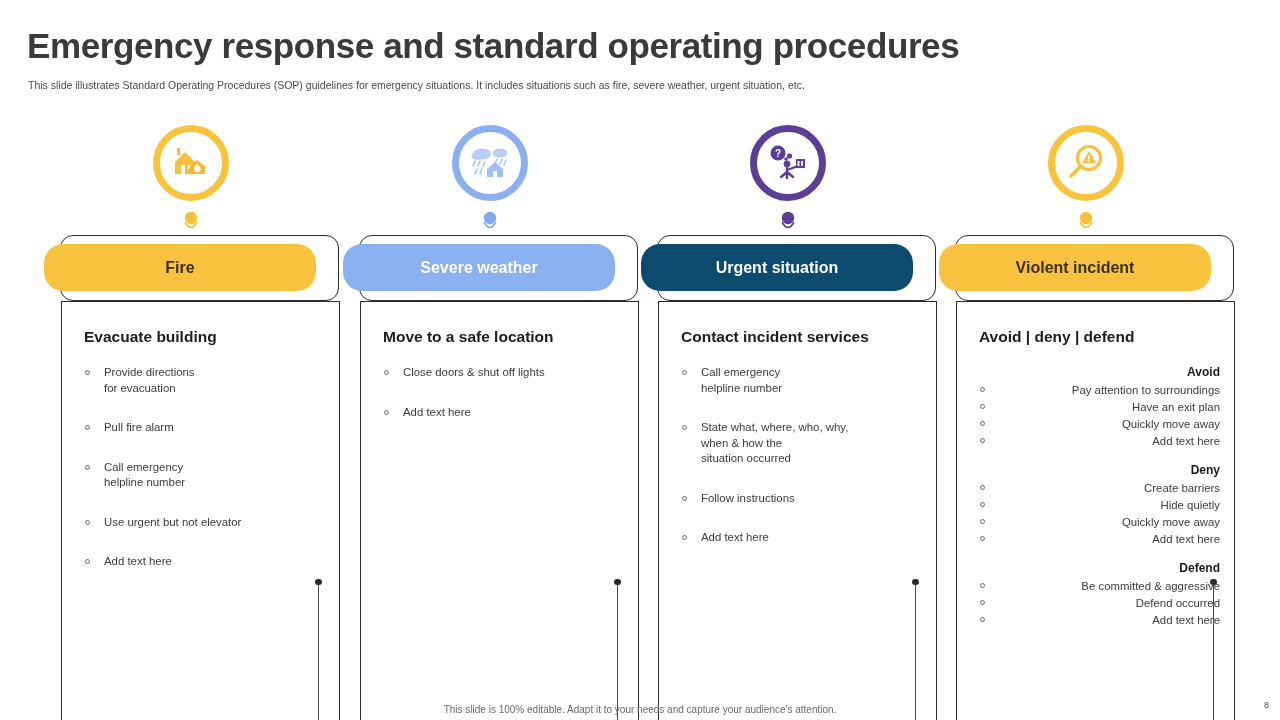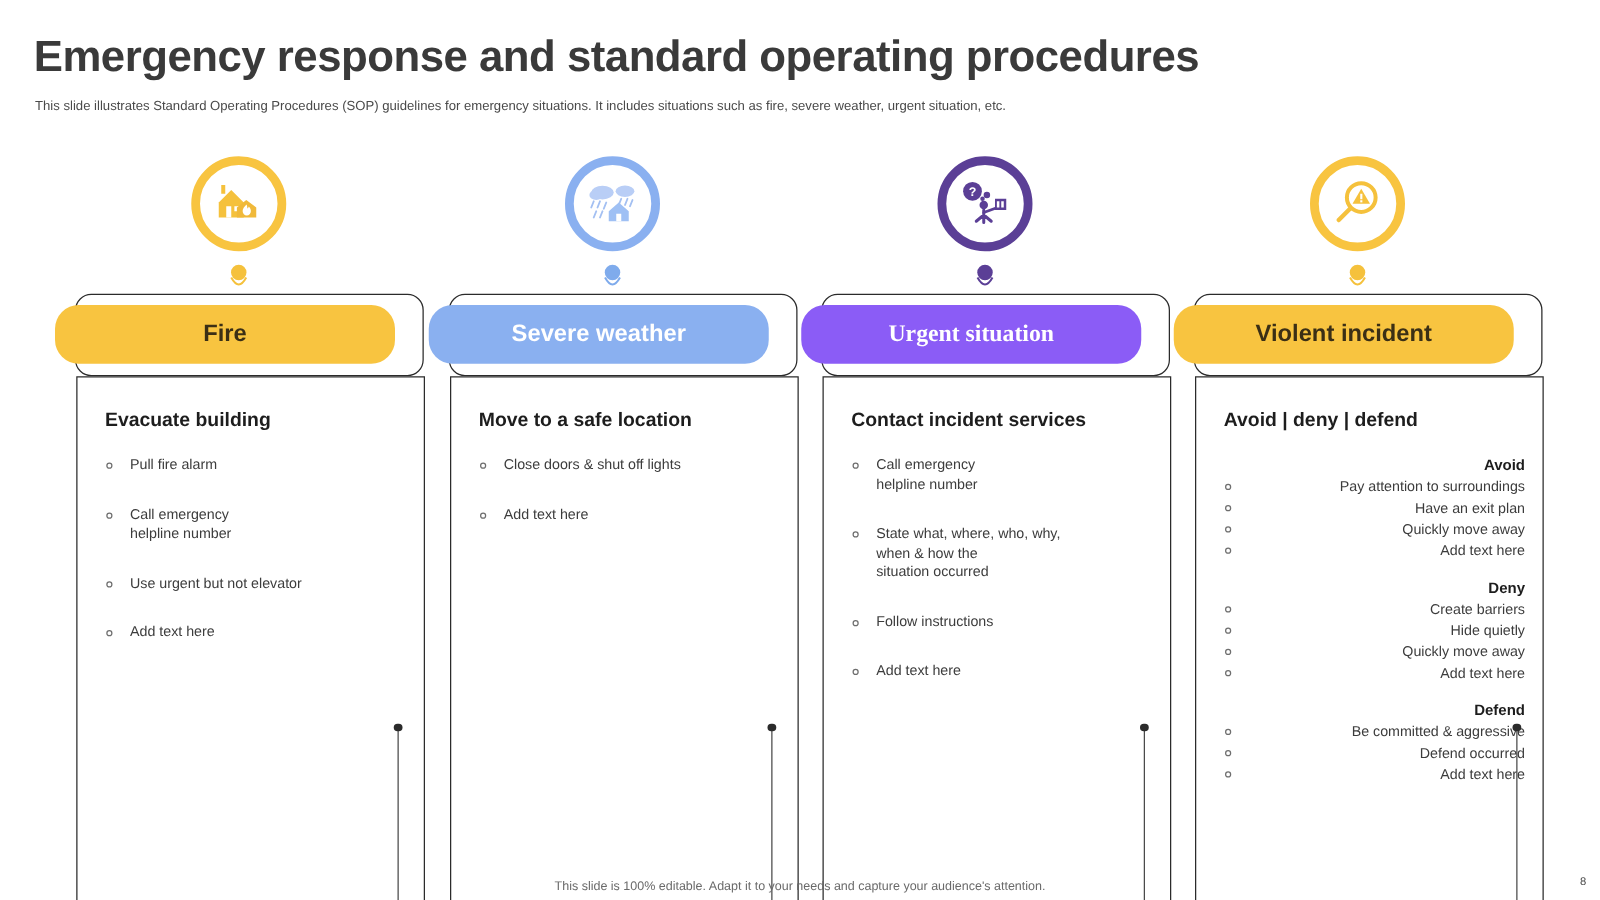"Fire" .banner { font-size: 19px -> 16px }
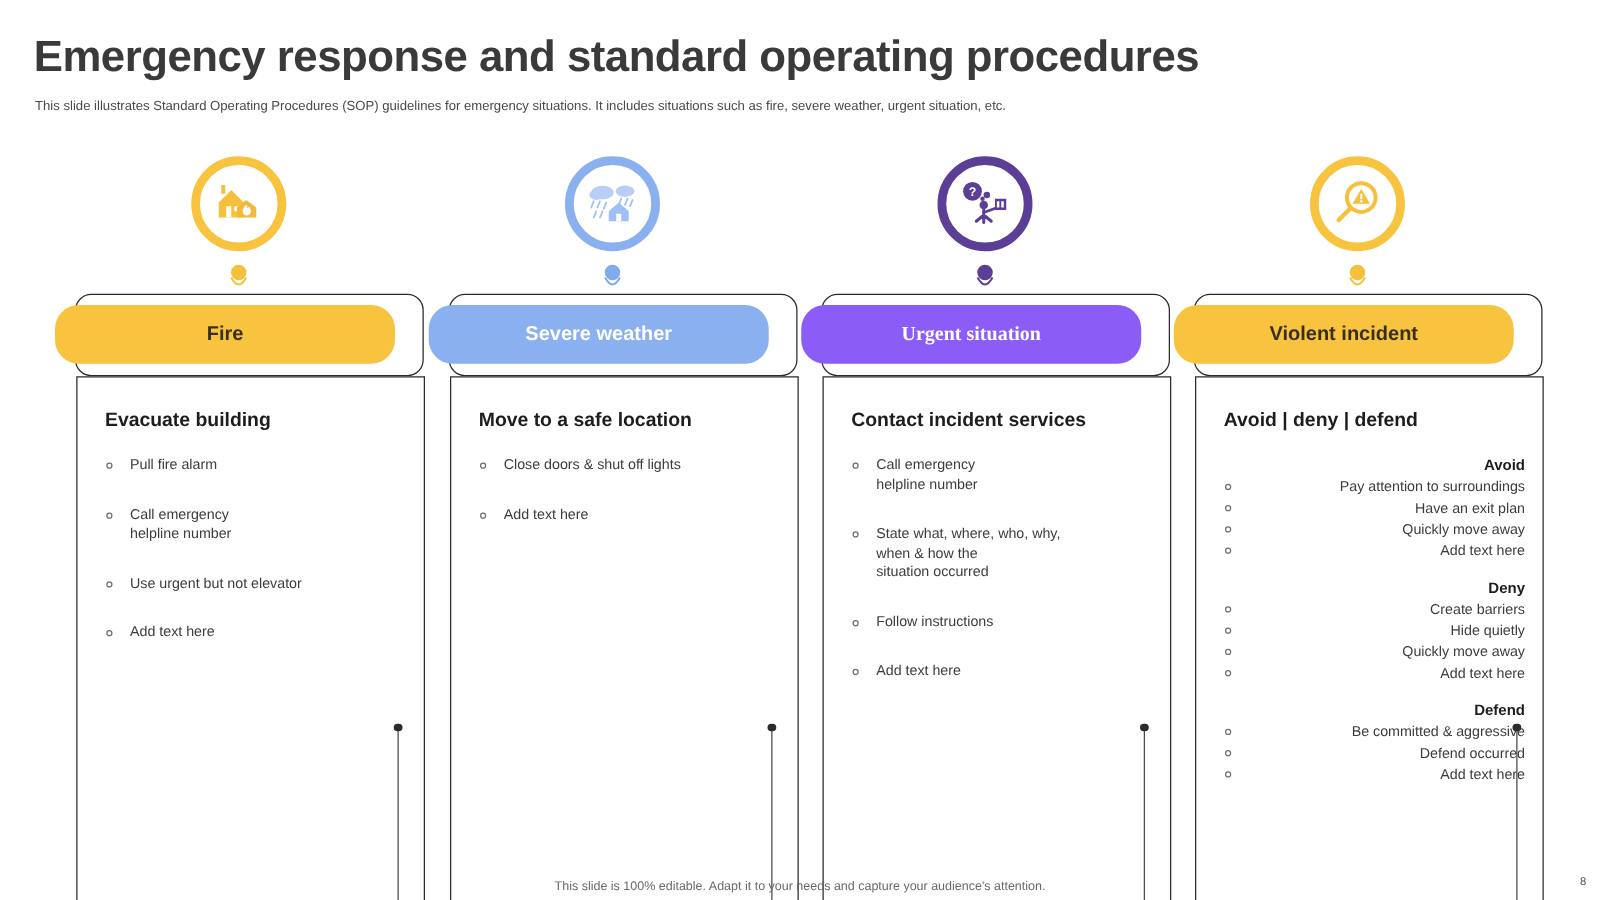"Urgent situation" div.banner { background: #8b5cf6 -> #0c4a6e; font-family: Liberation Serif, serif -> none }
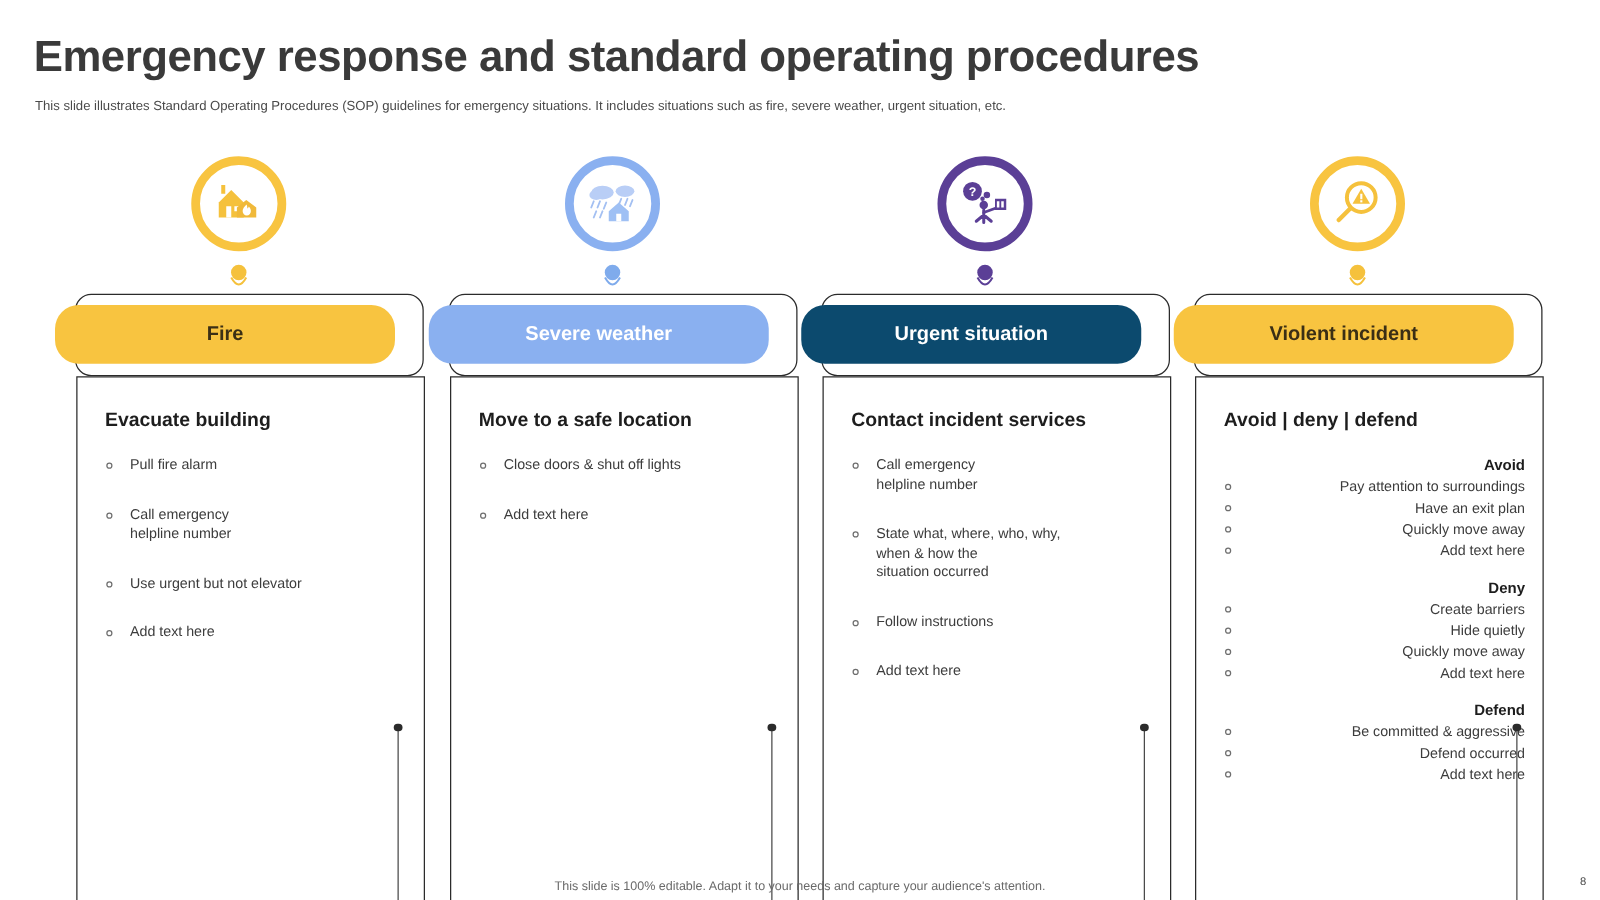"Provide directions" li { html: none -> <li>Provide directions<br>for evacuation</li> }
